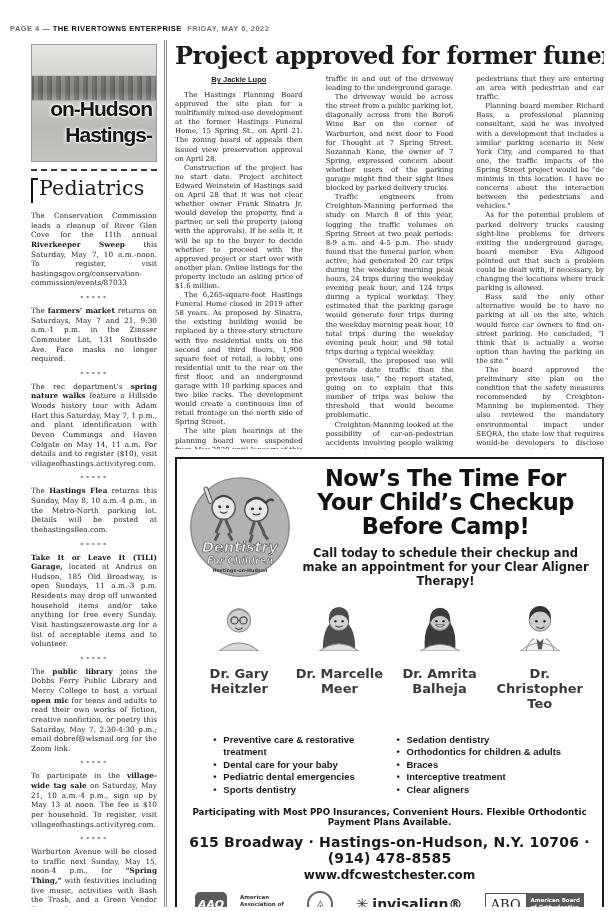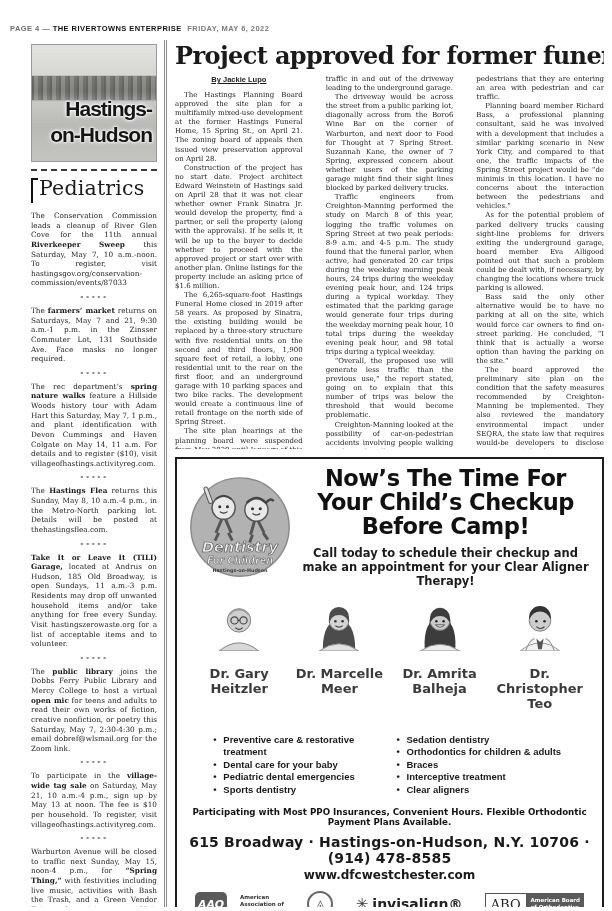"Hastings-" div { order: before "on-Hudson" -> after "on-Hudson" }
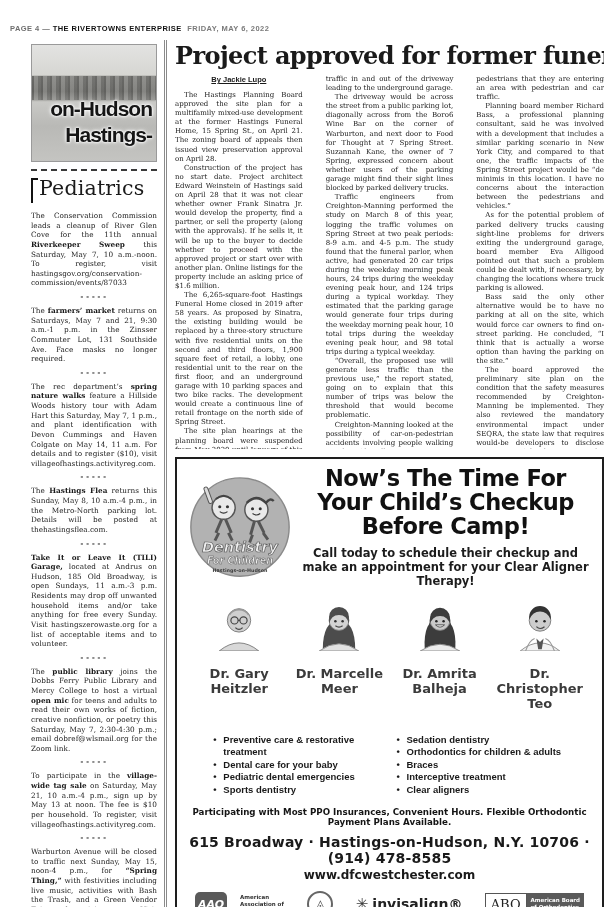"“Overall, the proposed use will" p { text: less -> date }
